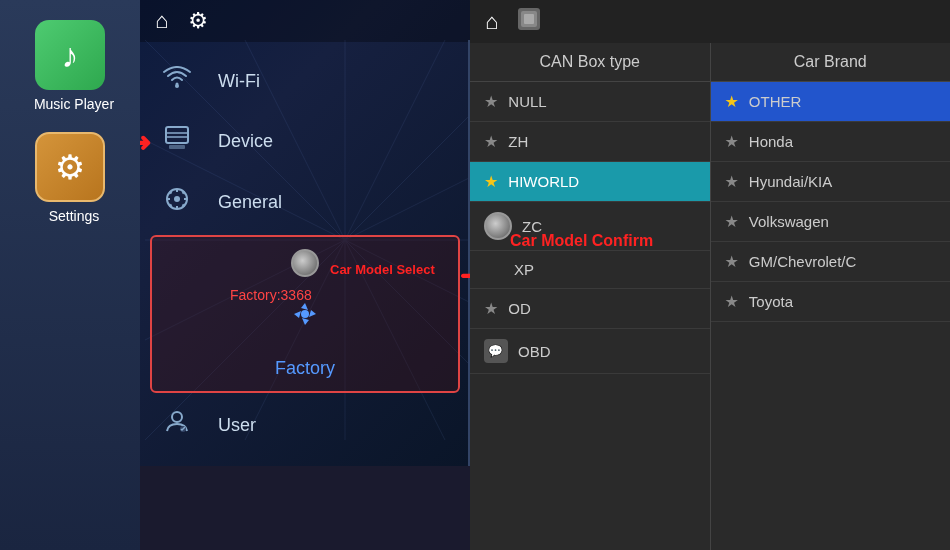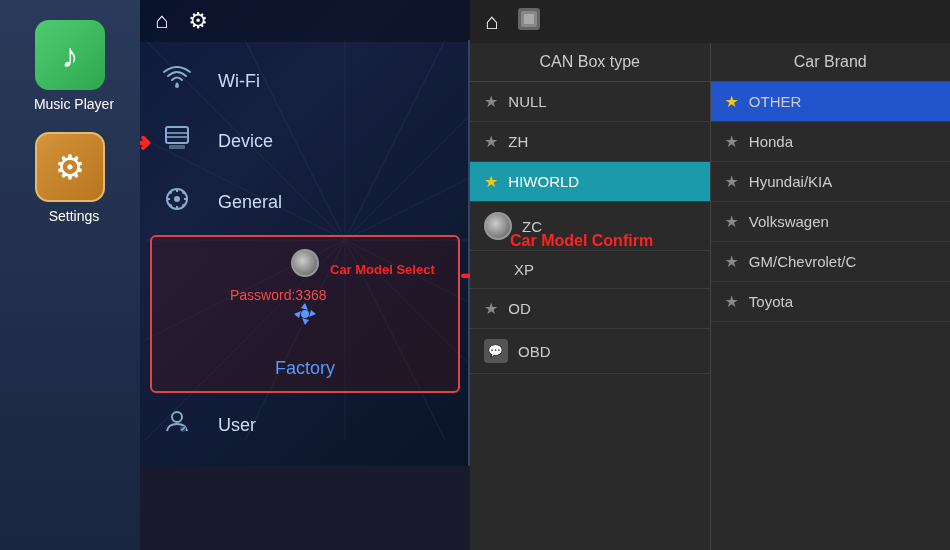"Password:3368" span.password-text { text: Password:3368 -> Factory:3368 }
